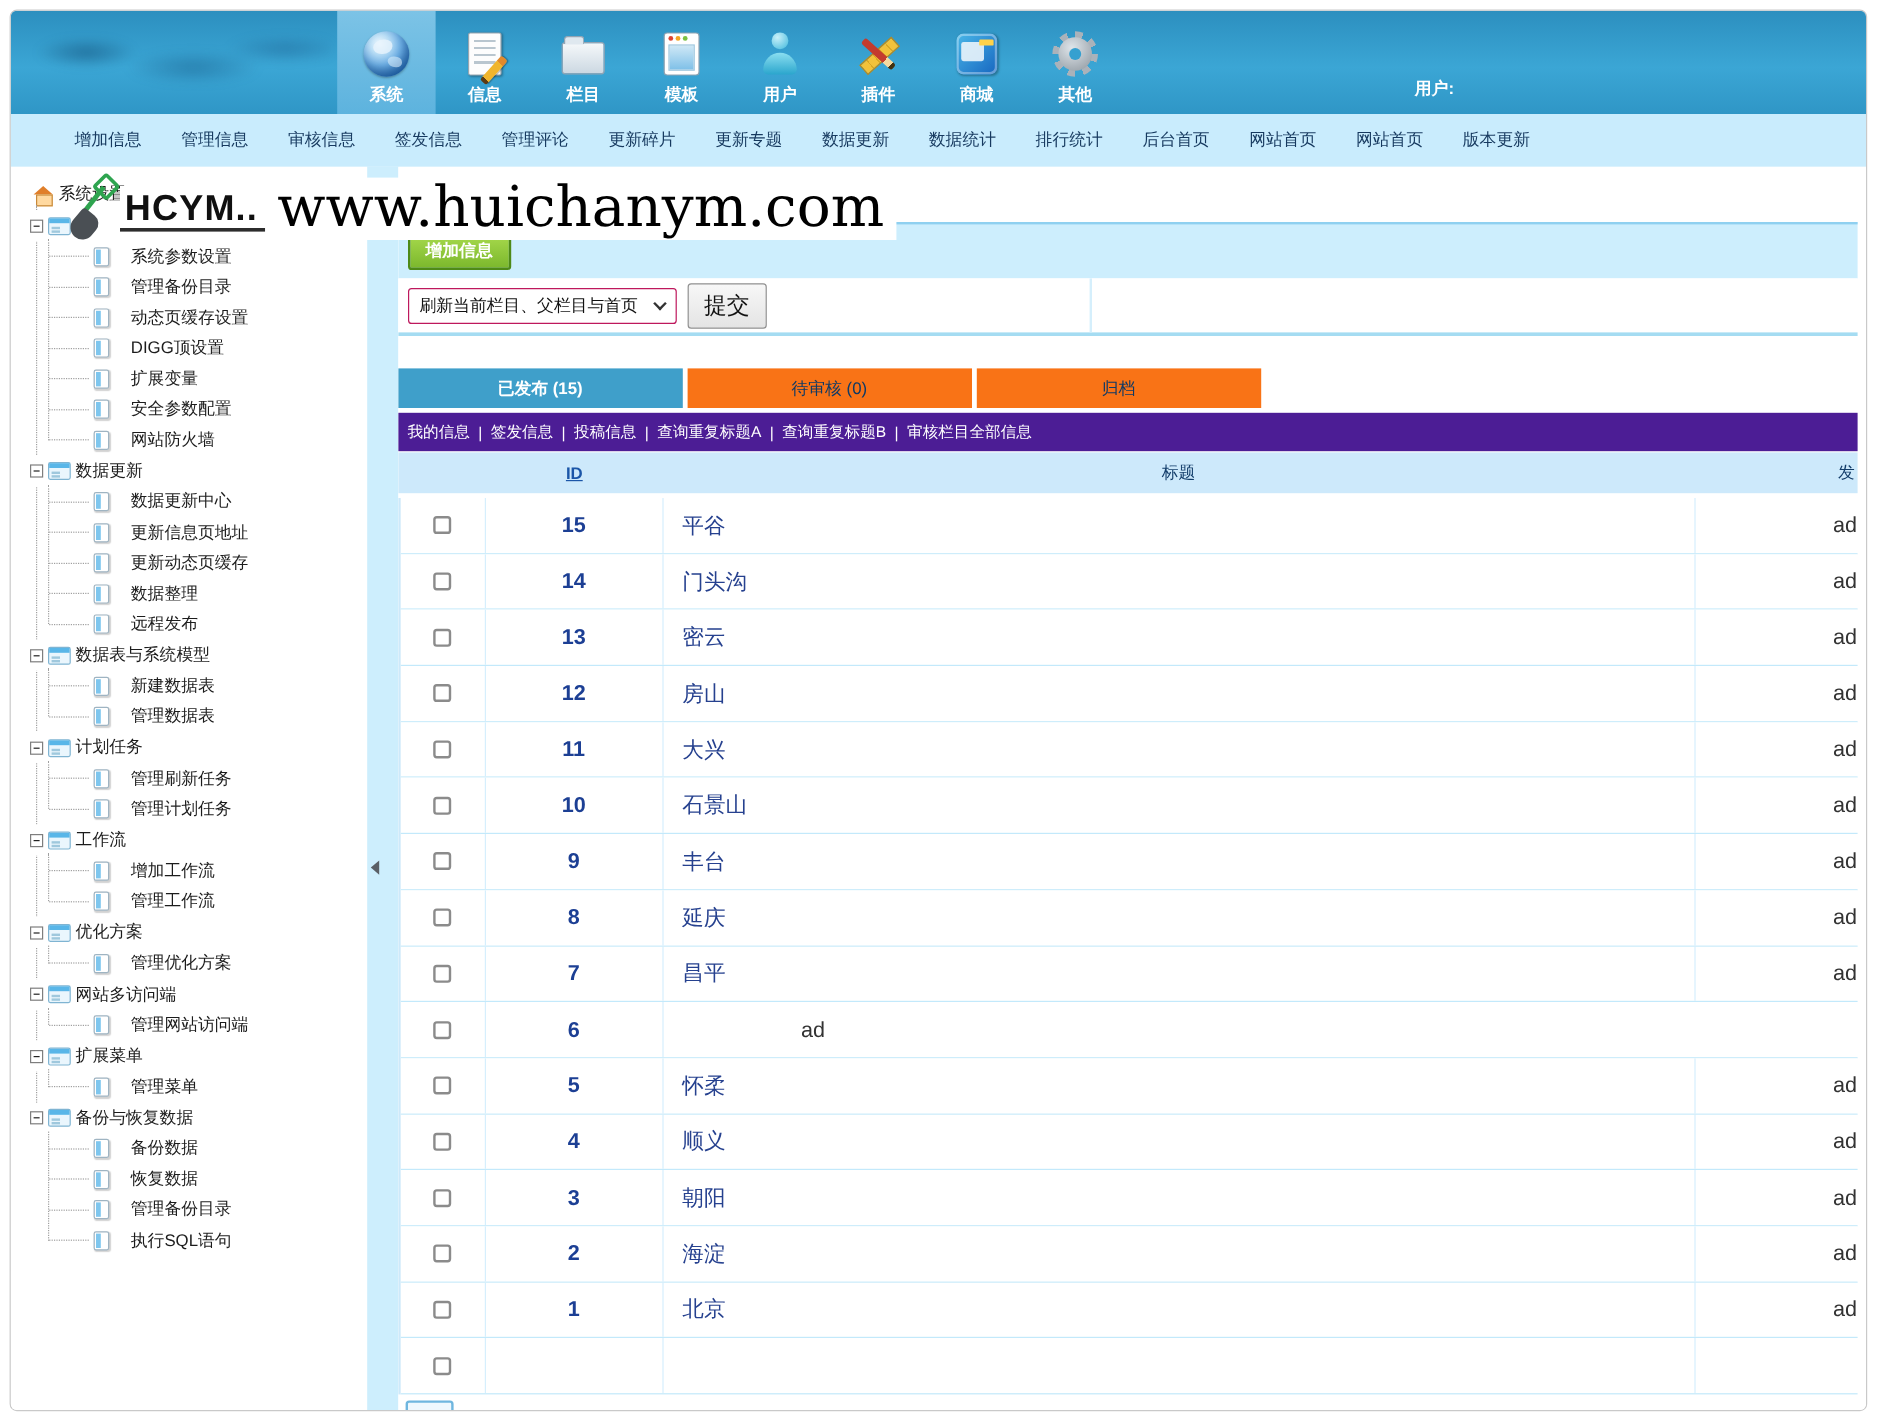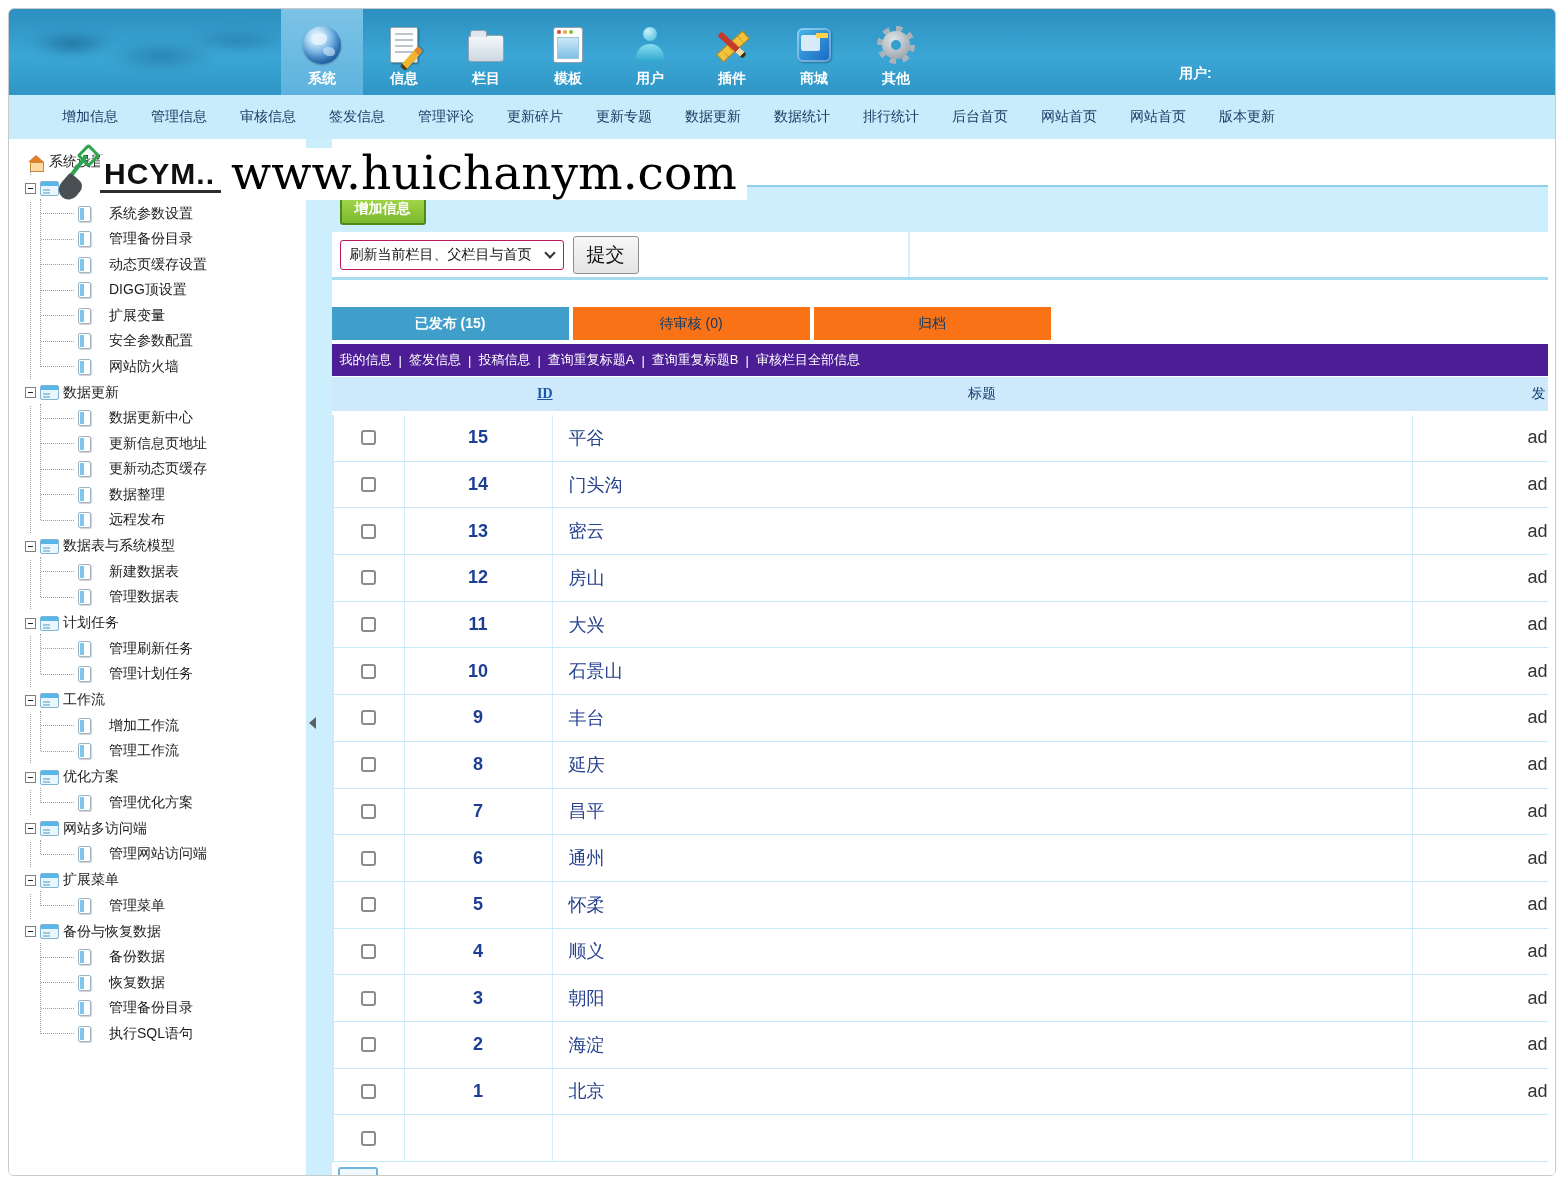"ID" .h-id { font-family: Liberation Serif, serif -> none; text-align: right -> center }
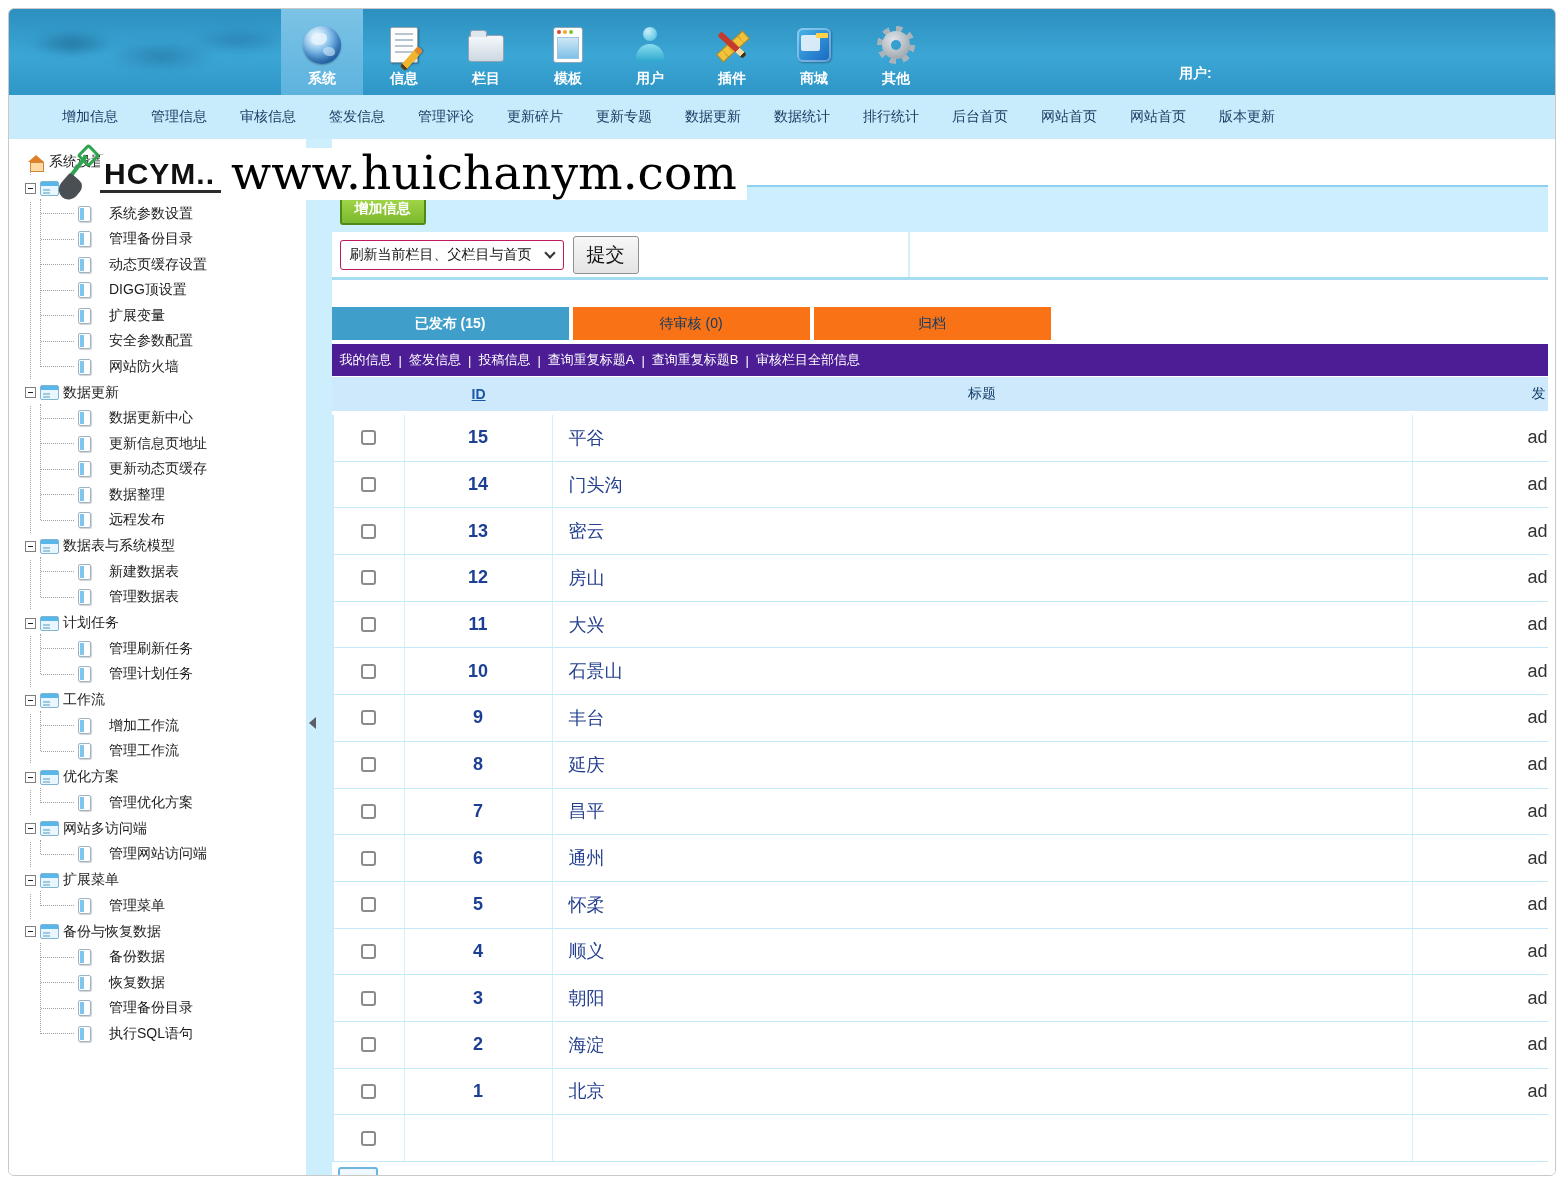"通州" div.c-title { html: <div>通州</div> -> none }
